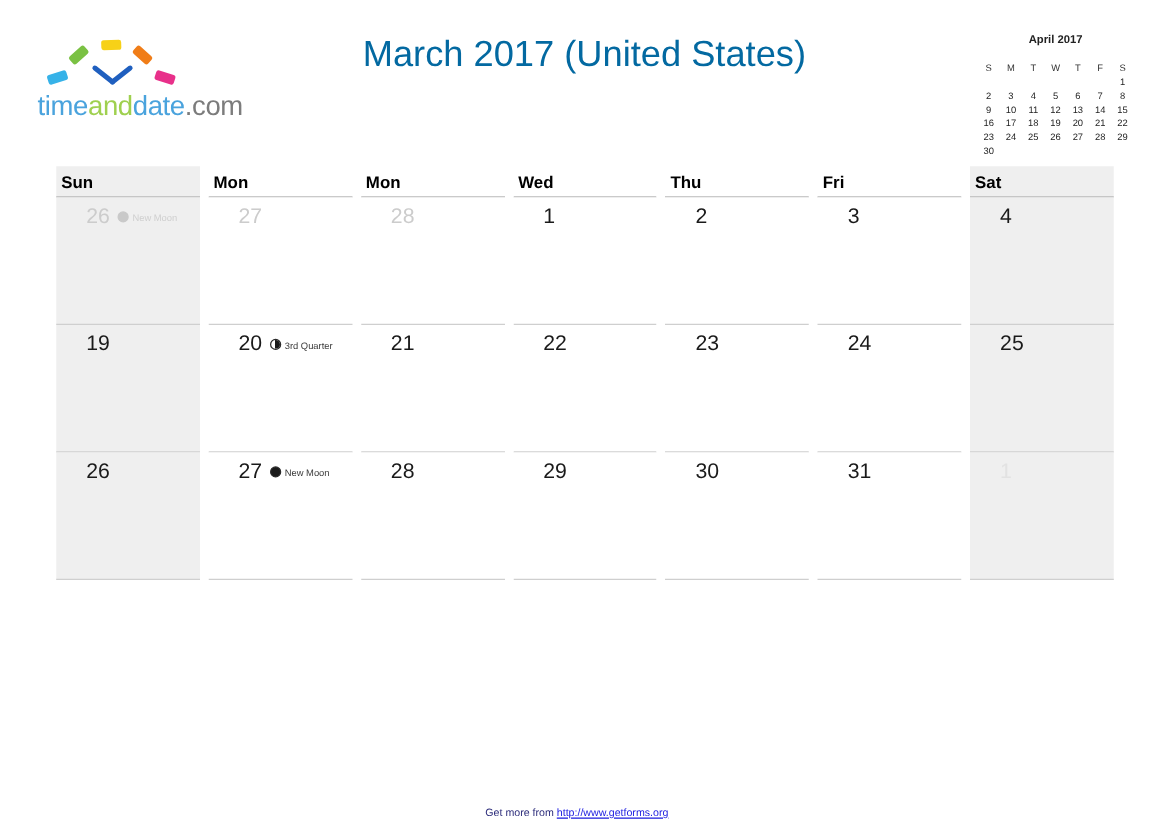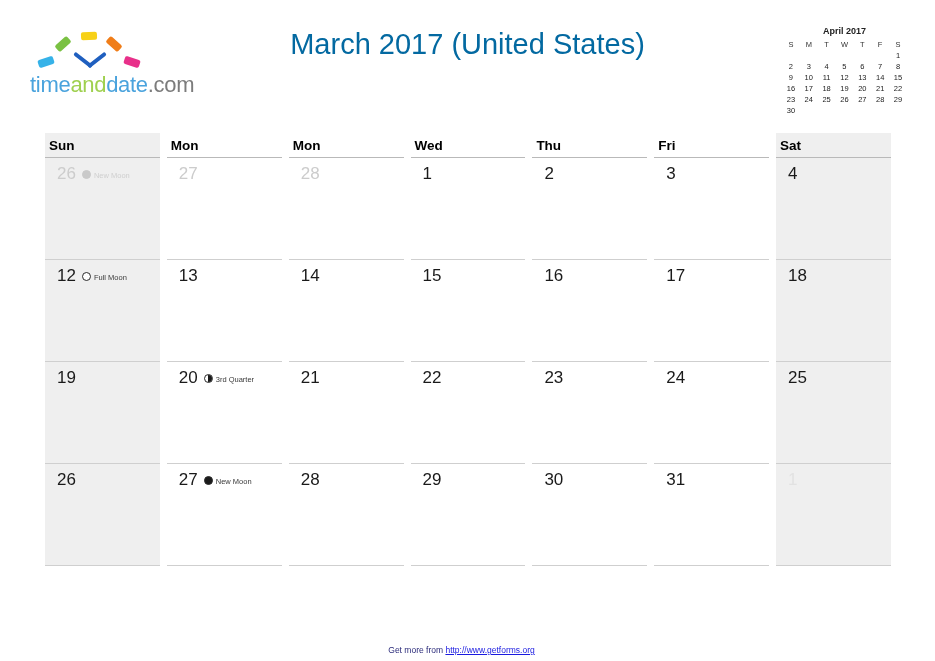"April 2017" .mini-title { margin-bottom: 3px -> 13px }
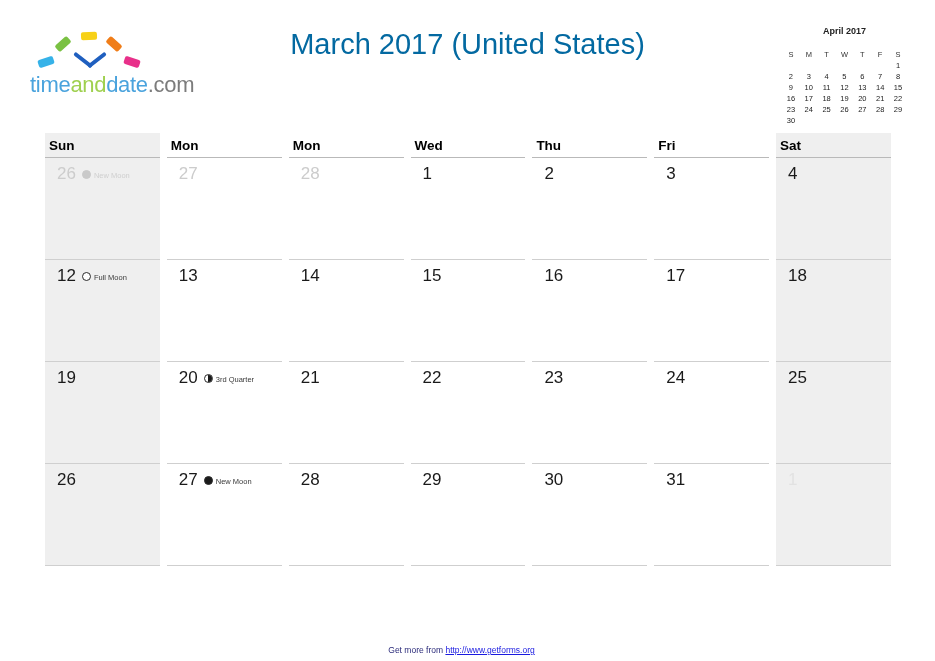"26 New Moon" .cal-table td.day-cell { padding: 6px 0 0 0 -> 6px 0 0 12px }
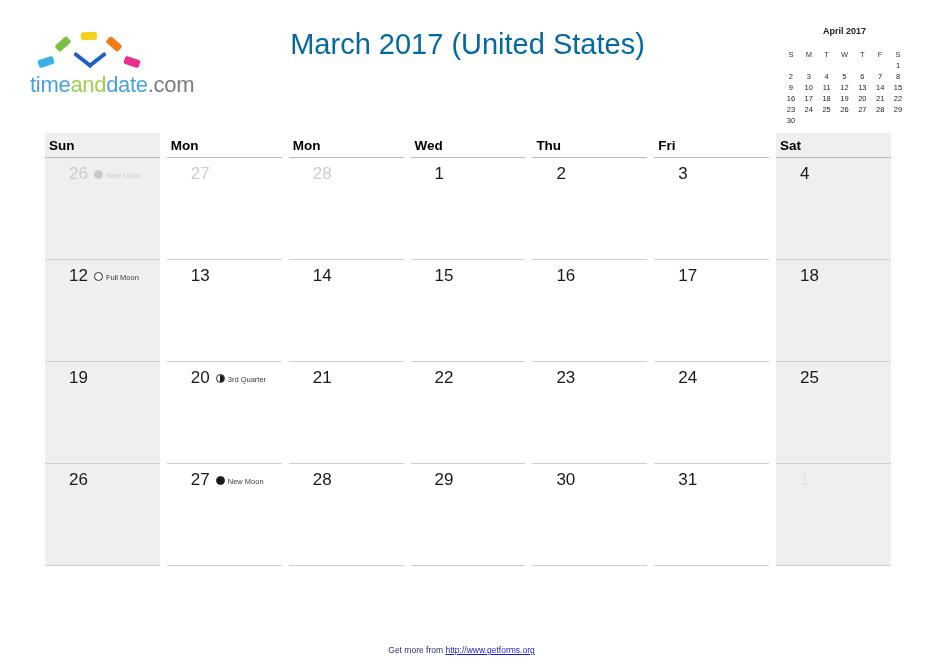"12 Full Moon" tr { html: <tr> <td><span>12</span><span><span></span><span>Full Moon</span></span></td> <td><span>13</span></td> <td><span>14</span></td> <td><span>15</span></td> <td><span>16</span></td> <td><span>17</span></td> <td><span>18</span></td> </tr> -> none }
